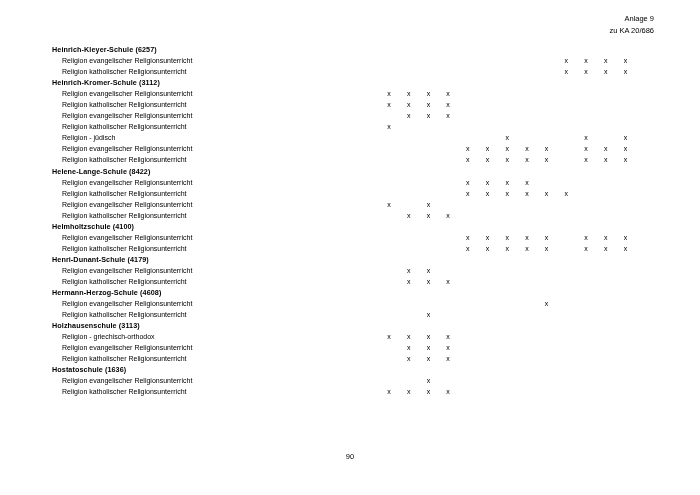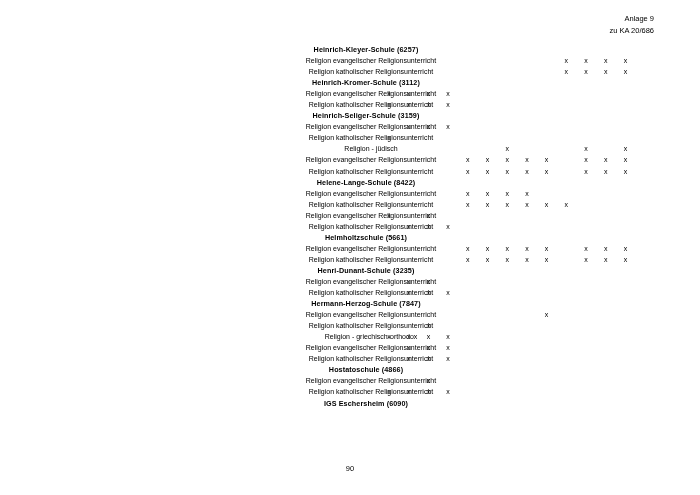"Heinrich-Kleyer-Schule (6257)" .table-rows { text-align: center -> none }
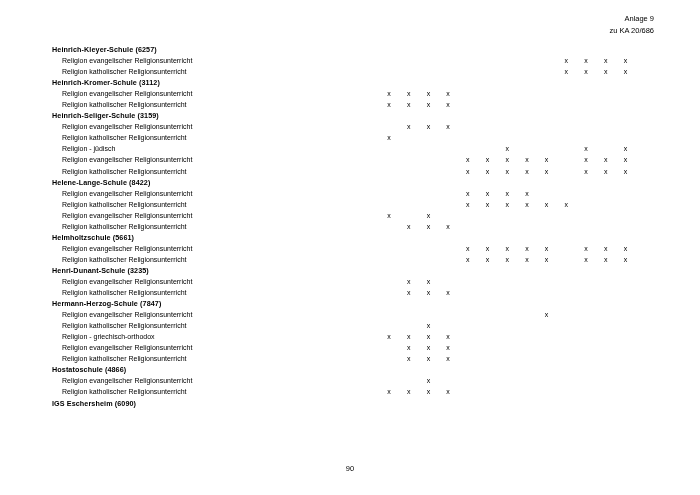"Heinrich-Seliger-Schule (3159)" div.row { html: <div><span>Heinrich-Seliger-Schule (3159)</span></div> -> none }
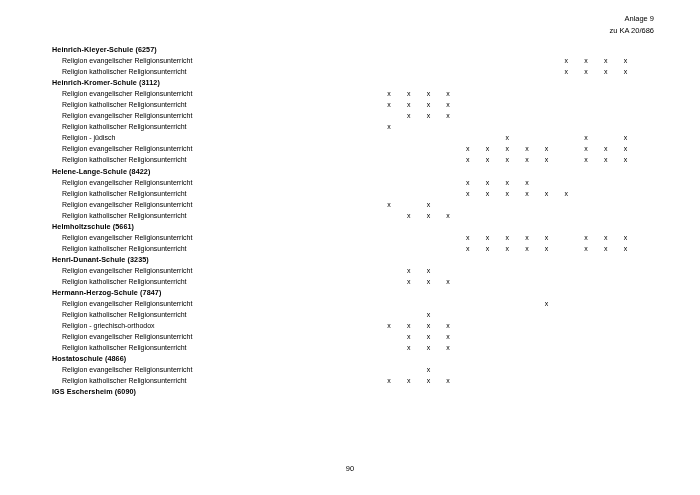"Helmholtzschule (5661)" span { text: 5661 -> 4100 }
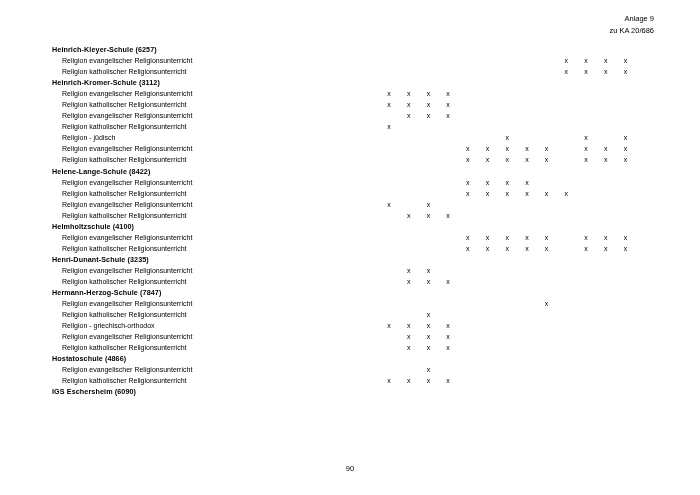"Henri-Dunant-Schule (3235)" span { text: 3235 -> 4179 }
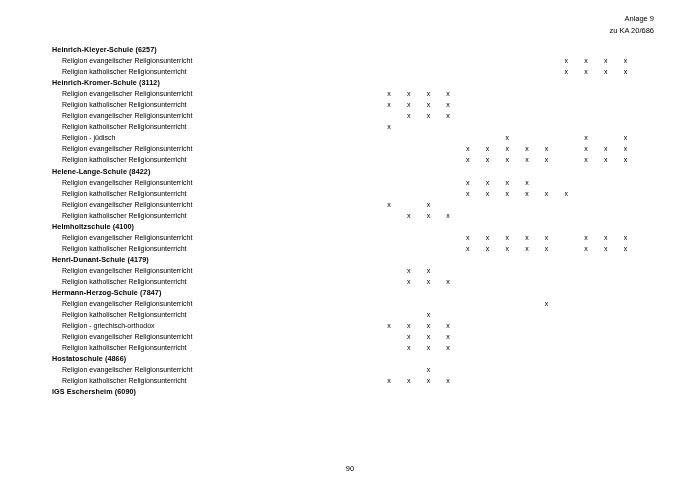"Hermann-Herzog-Schule (7847)" span { text: 7847 -> 4608 }
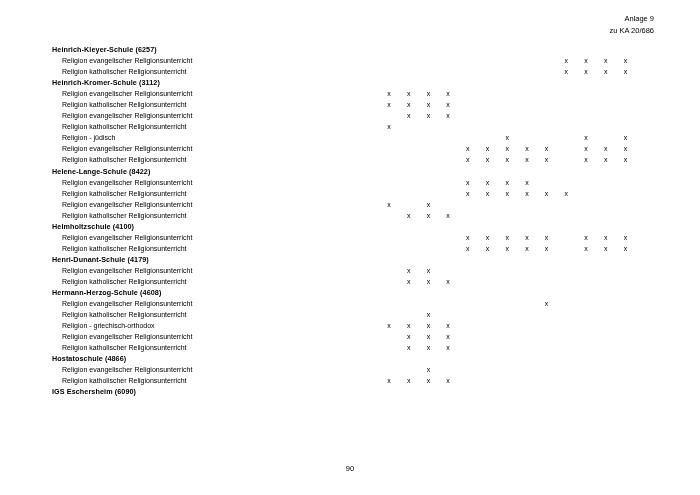"Holzhausenschule (3113)" div.row { html: none -> <div><span>Holzhausenschule (3113)</span></div> }
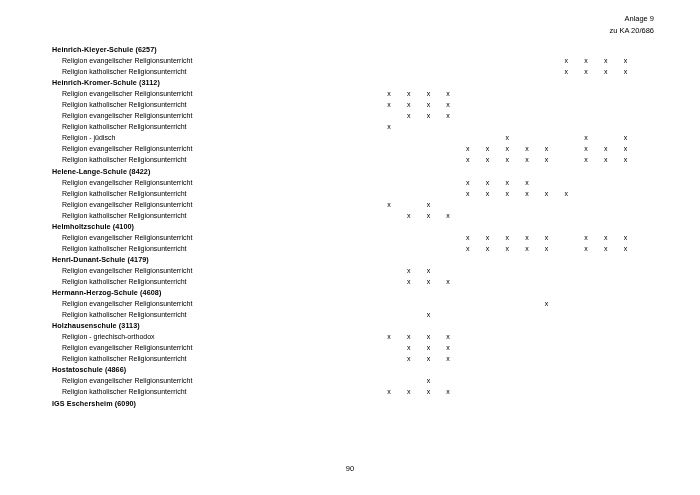"Hostatoschule (4866)" span { text: 4866 -> 1636 }
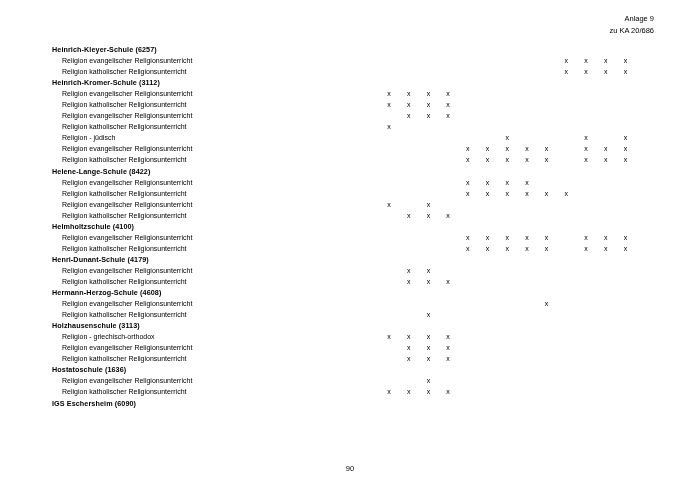"IGS Eschersheim (6090)" div.row { html: <div><span>IGS Eschersheim (6090)</span></div> -> none }
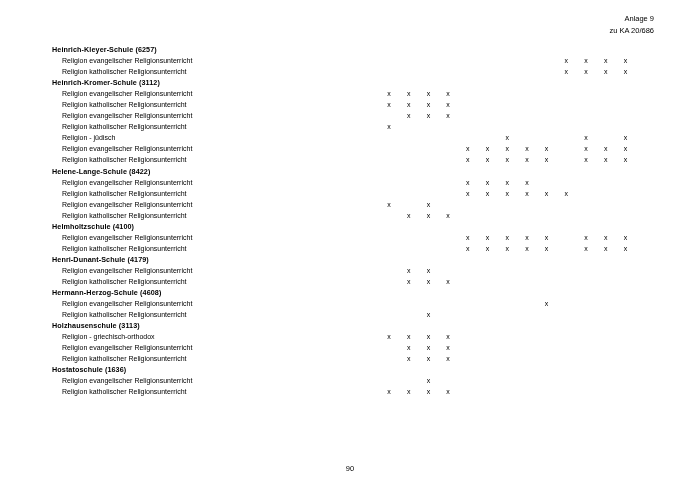"90" .page-footer { top: 464px -> 452px }
